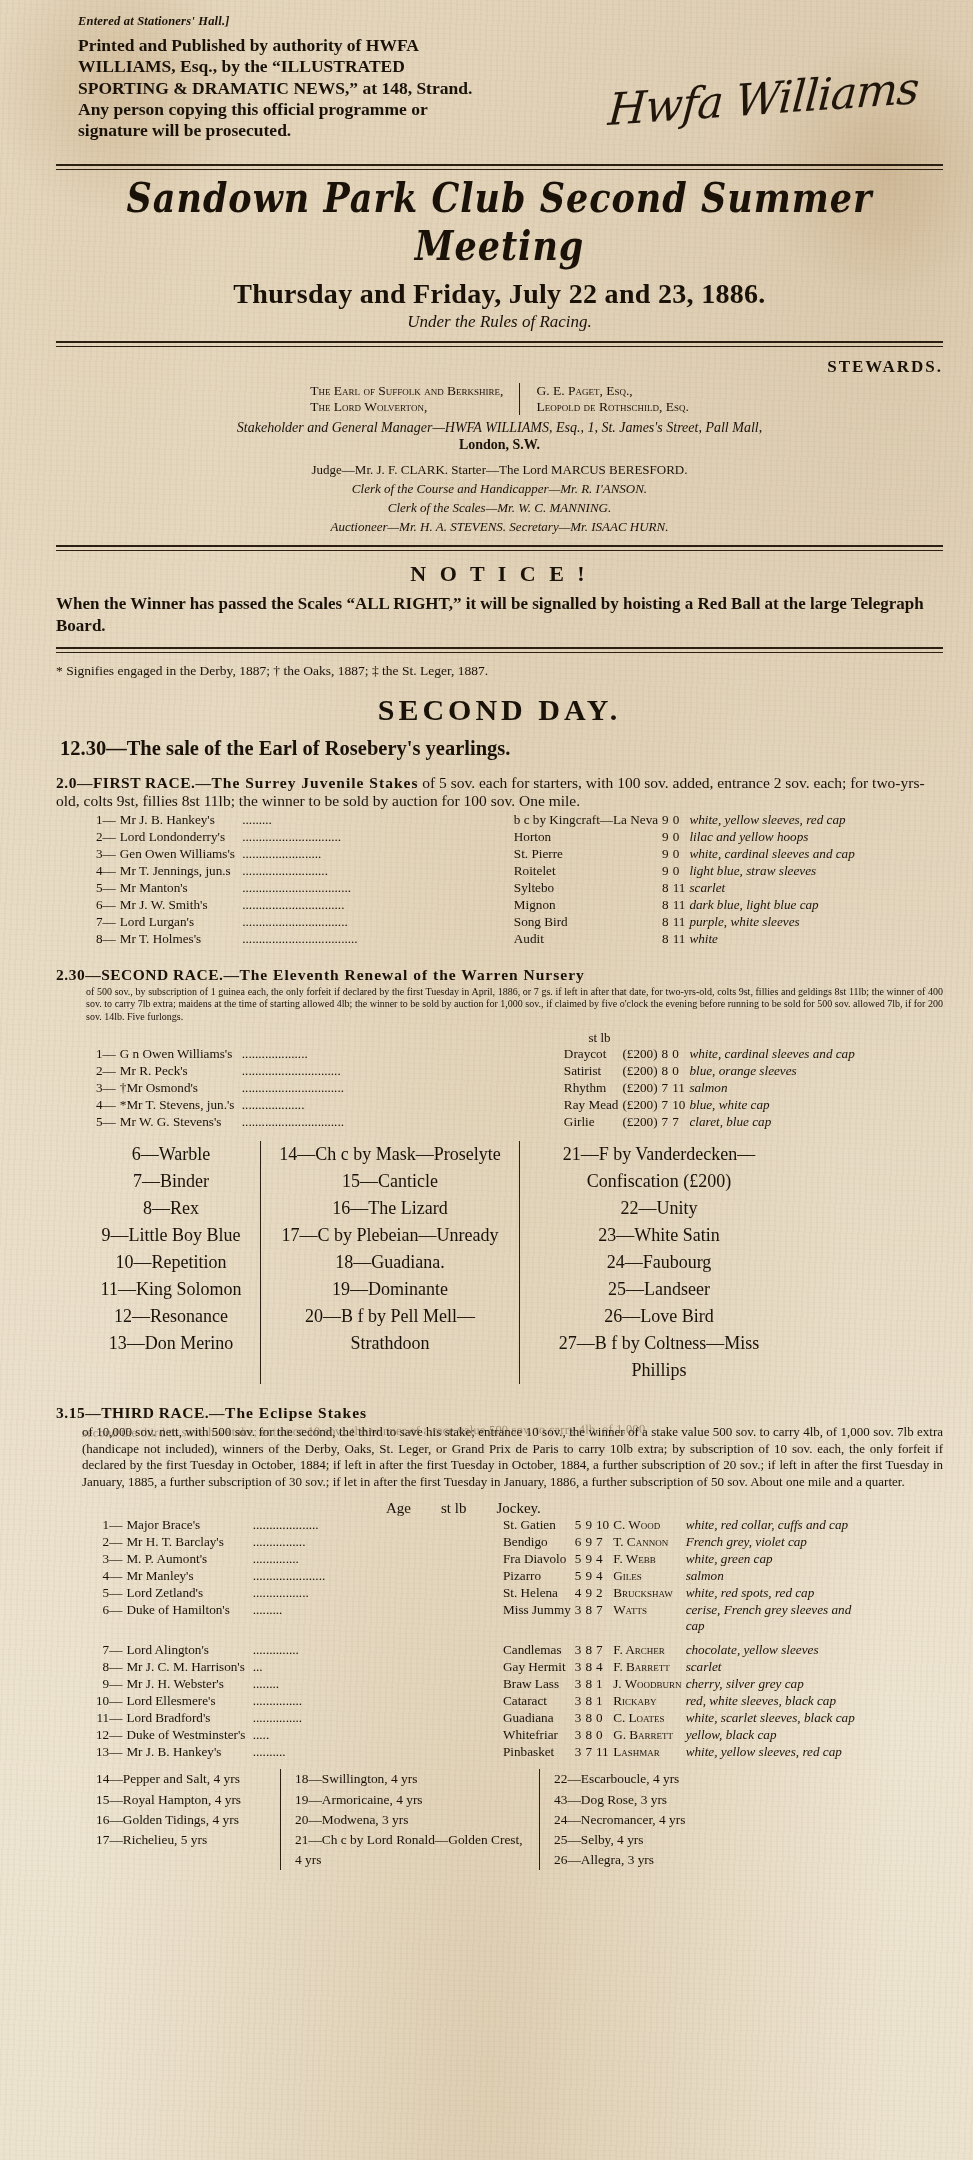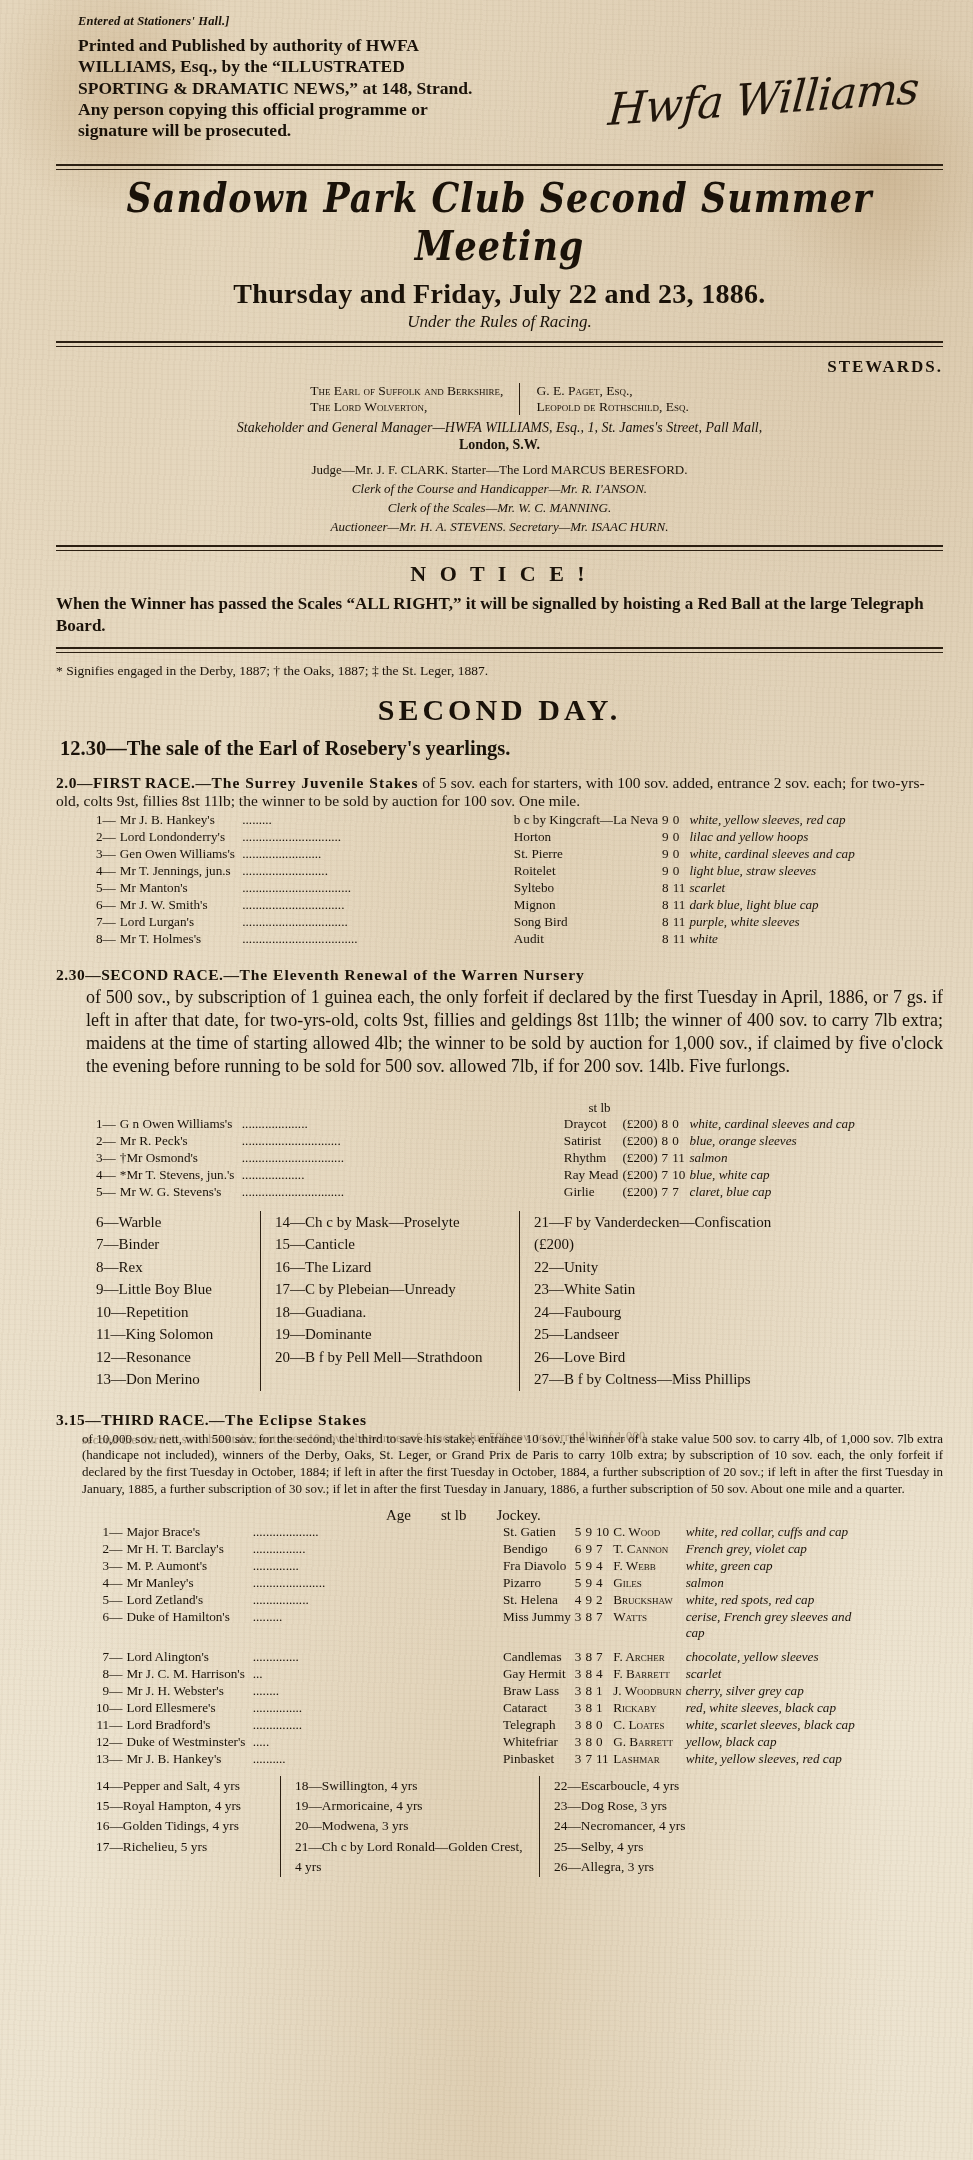"of 500 sov., by subscription" .race-cond { font-size: 18px -> 10px; margin: 0 0 22px 30px -> 0 0 6px 30px }
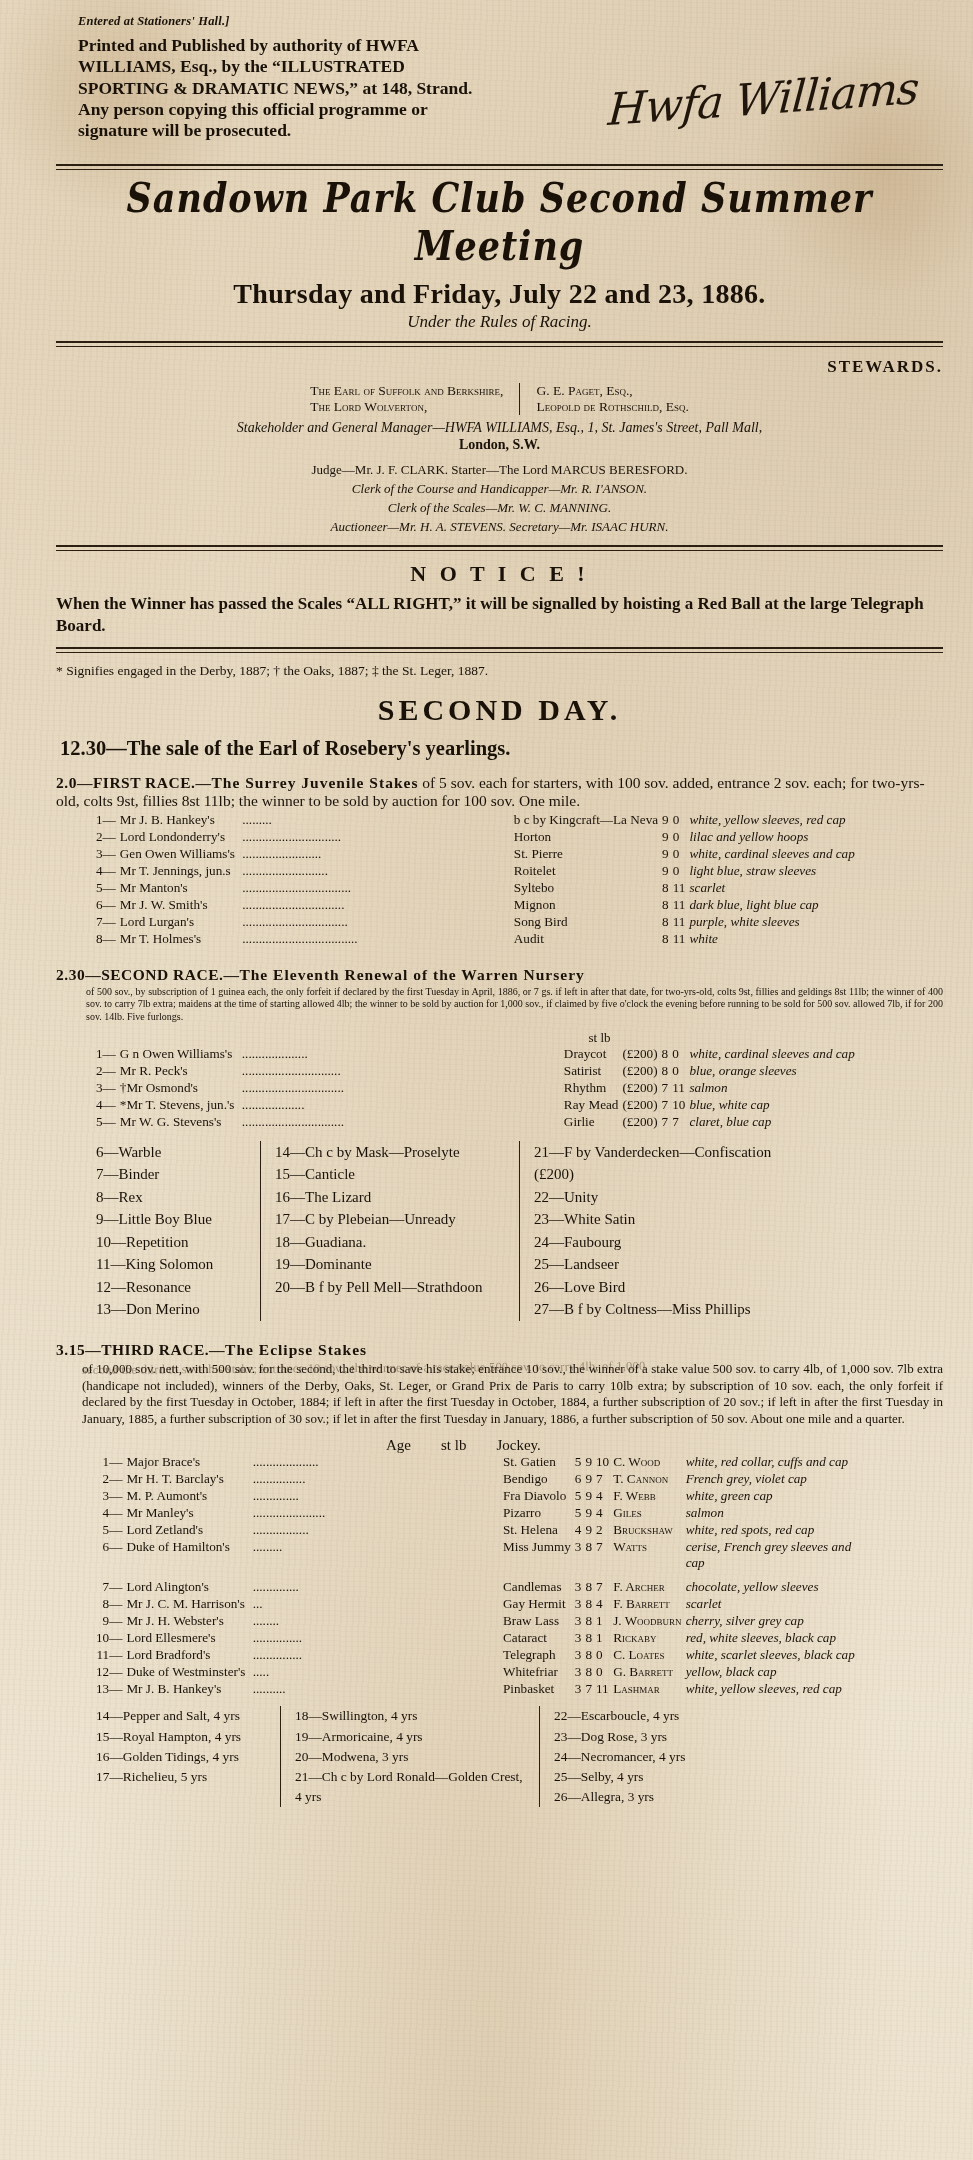"6—Warble" .three-col { font-size: 15px -> 18px; text-align: none -> center }
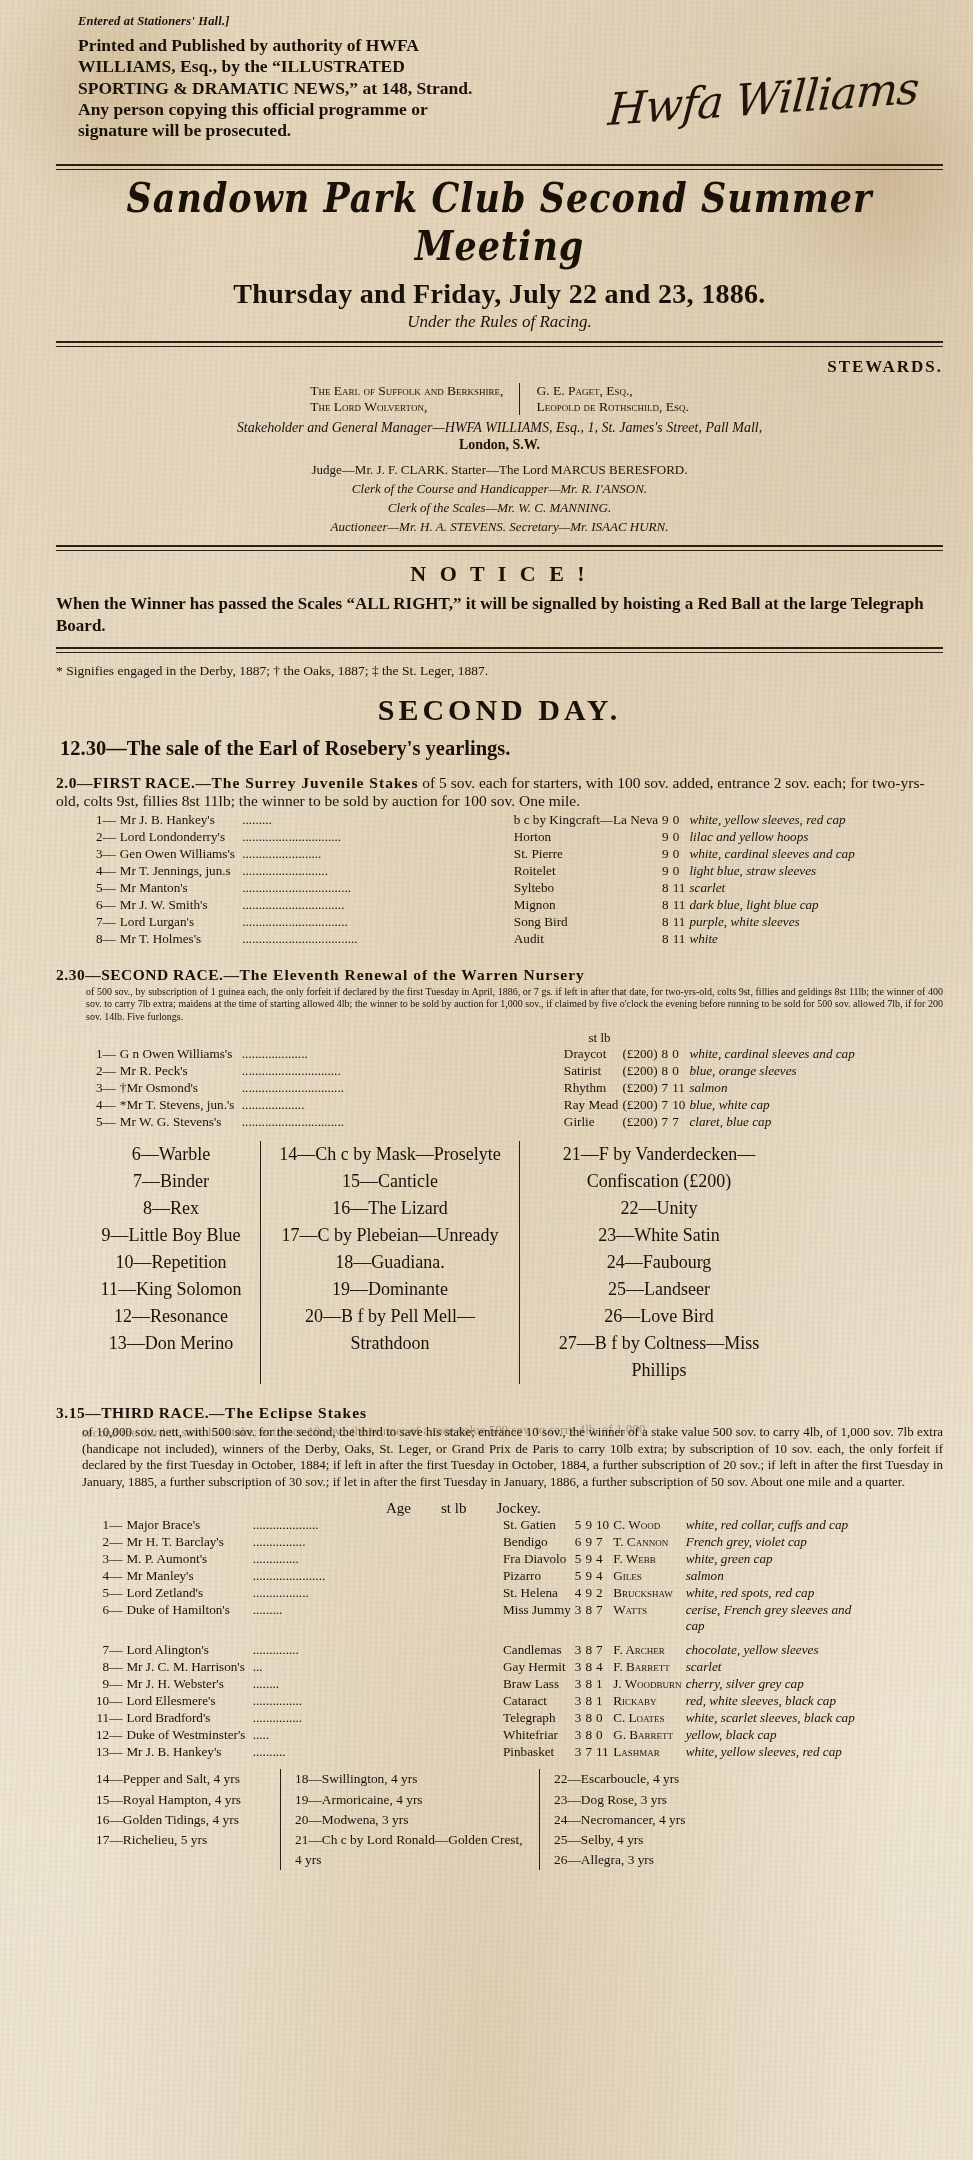"Telegraph" td.horse { text: Telegraph -> Guadiana }
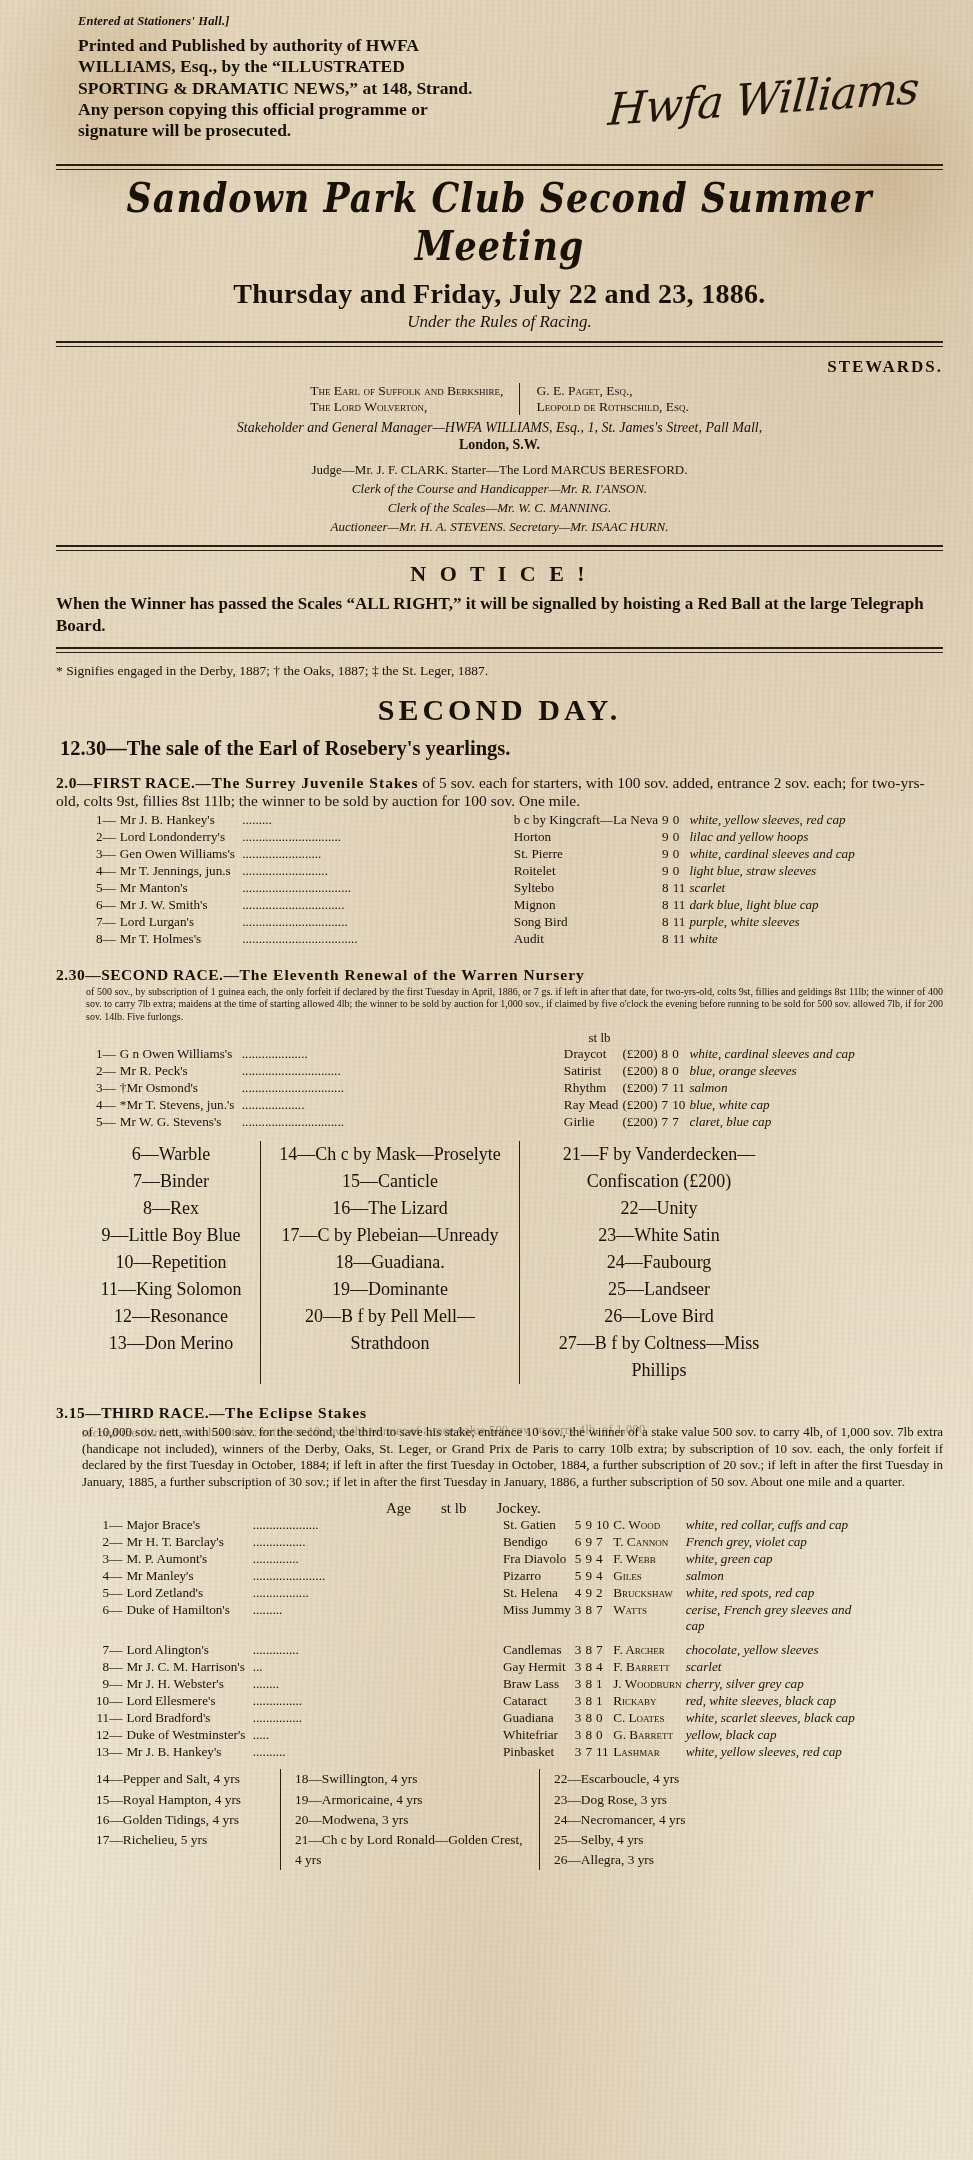"23—Dog Rose, 3 yrs" div { text: 23 -> 43 }
